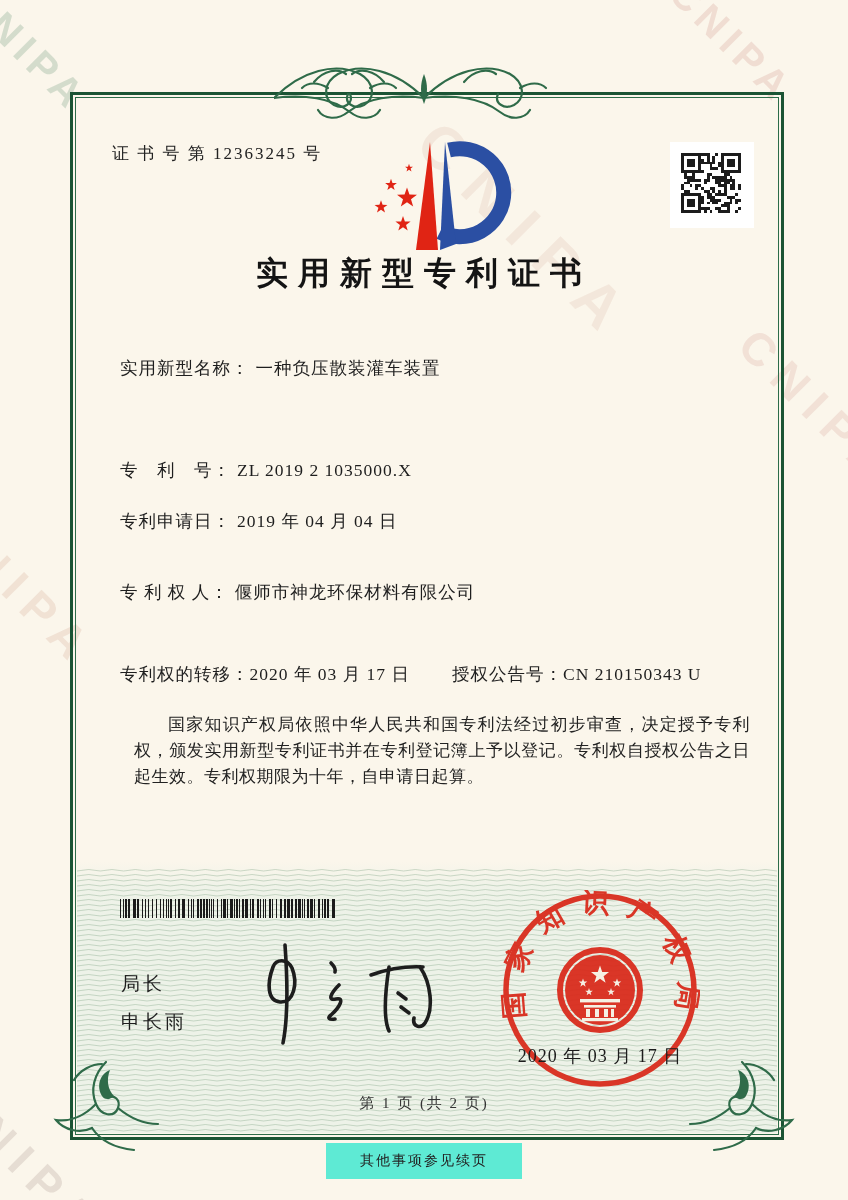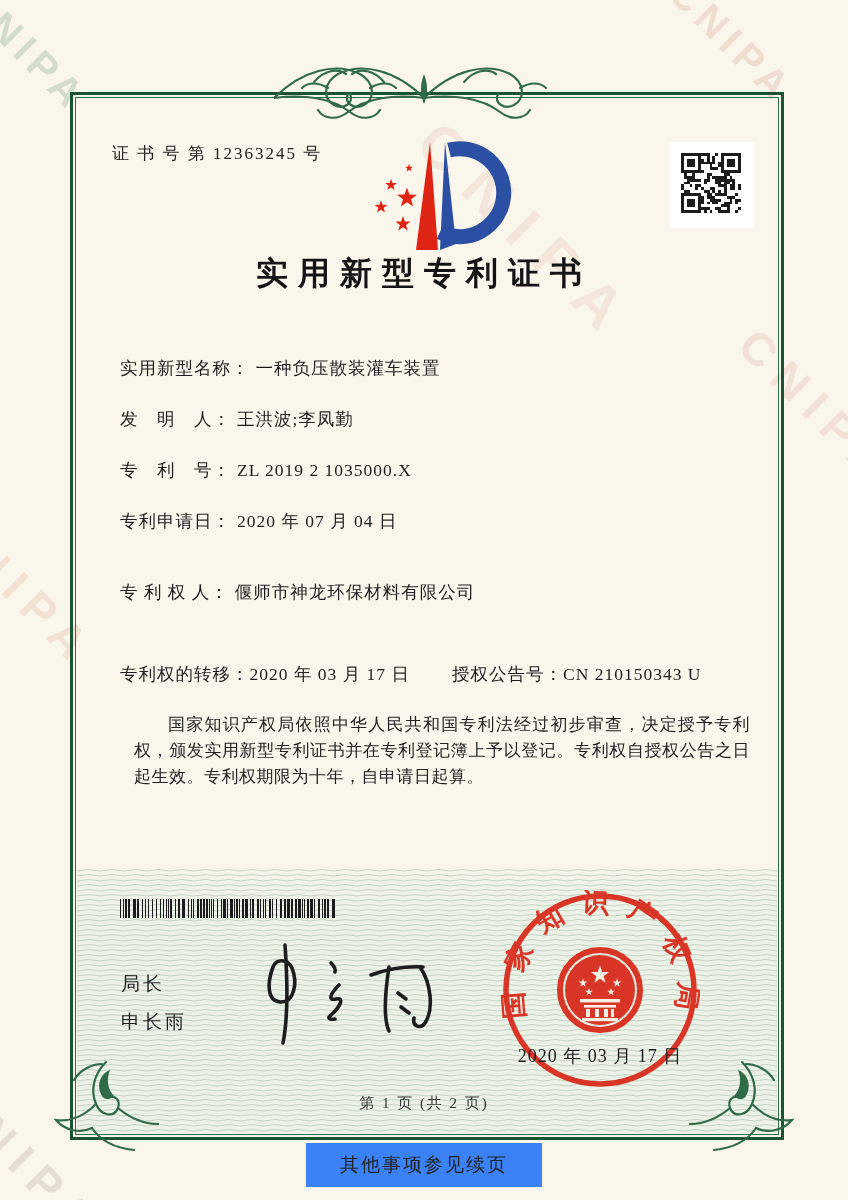"发 明 人： 王洪波;李凤勤" div.field { html: <div> <span>发 明 人：</span><span>王洪波;李凤勤</span> </div> -> none }
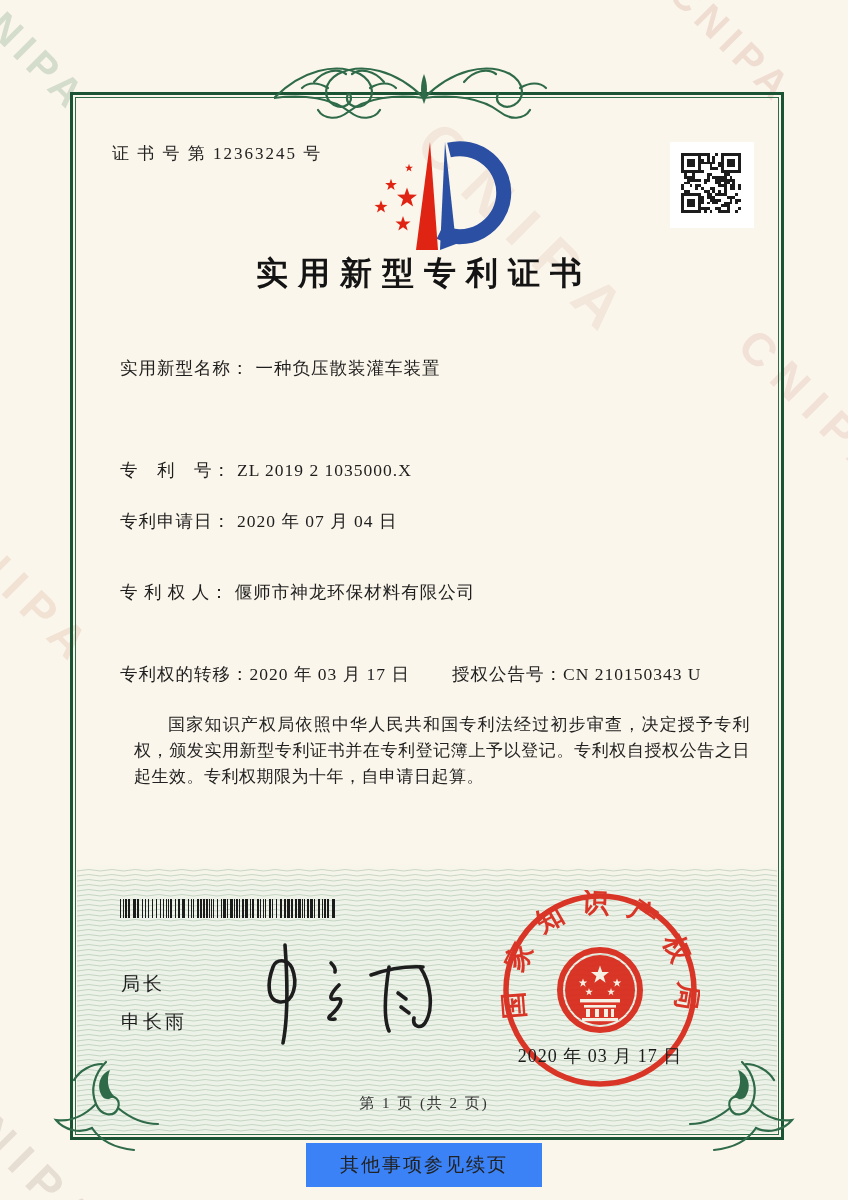"2020 年 07 月 04" span.val { text: 2020 年 07 -> 2019 年 04 }
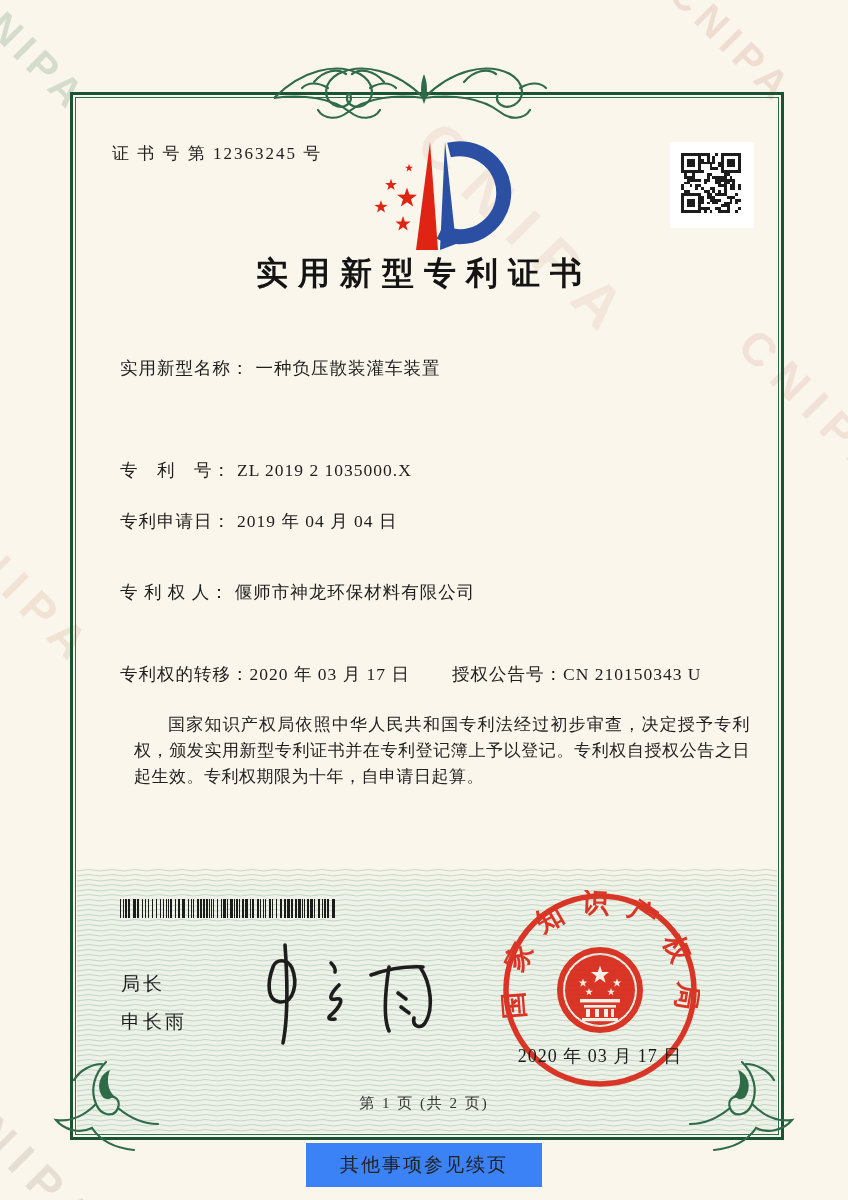"其他事项参见续页" .cont-note { background: #3b82f6 -> #5eead4; font-size: 19px -> 14px }
